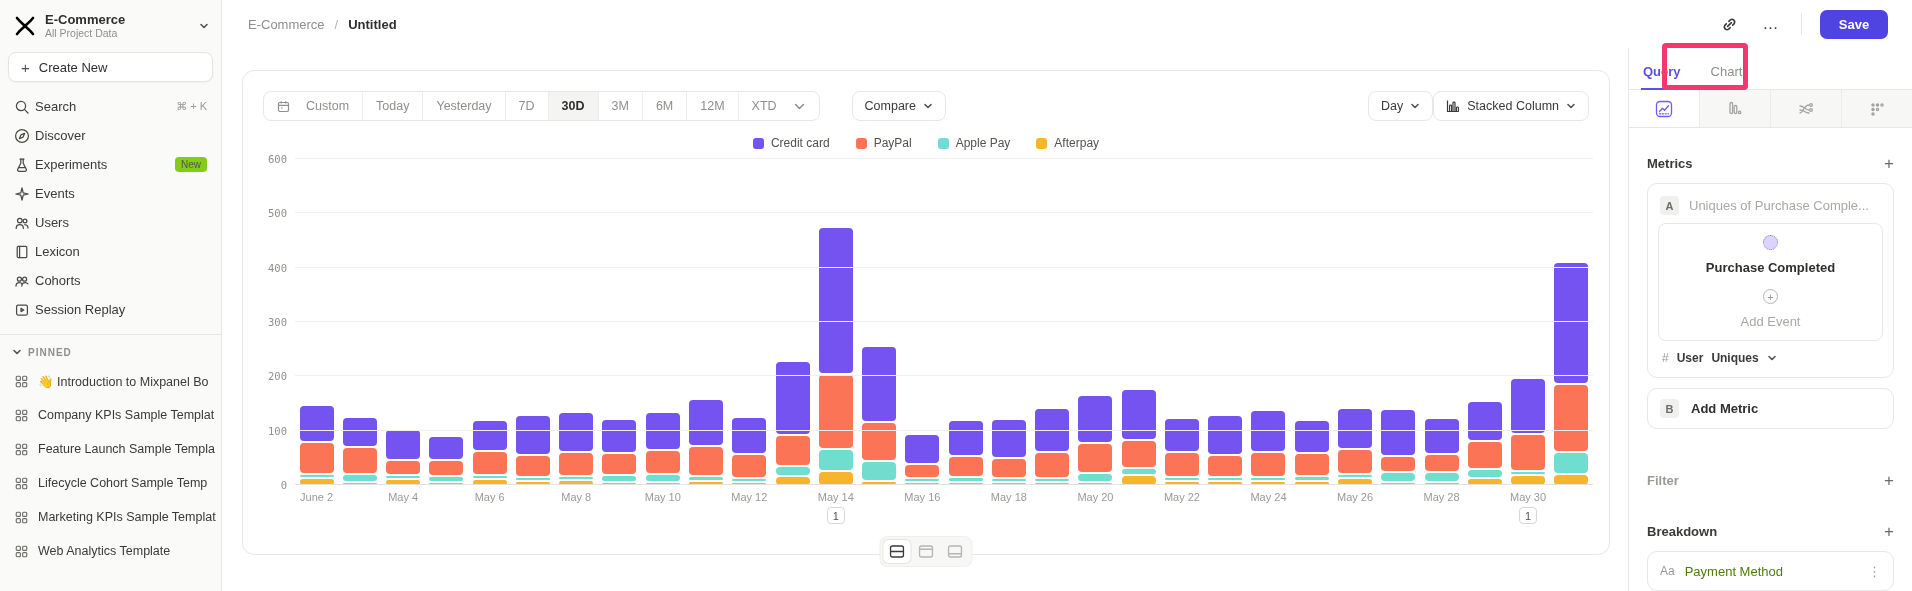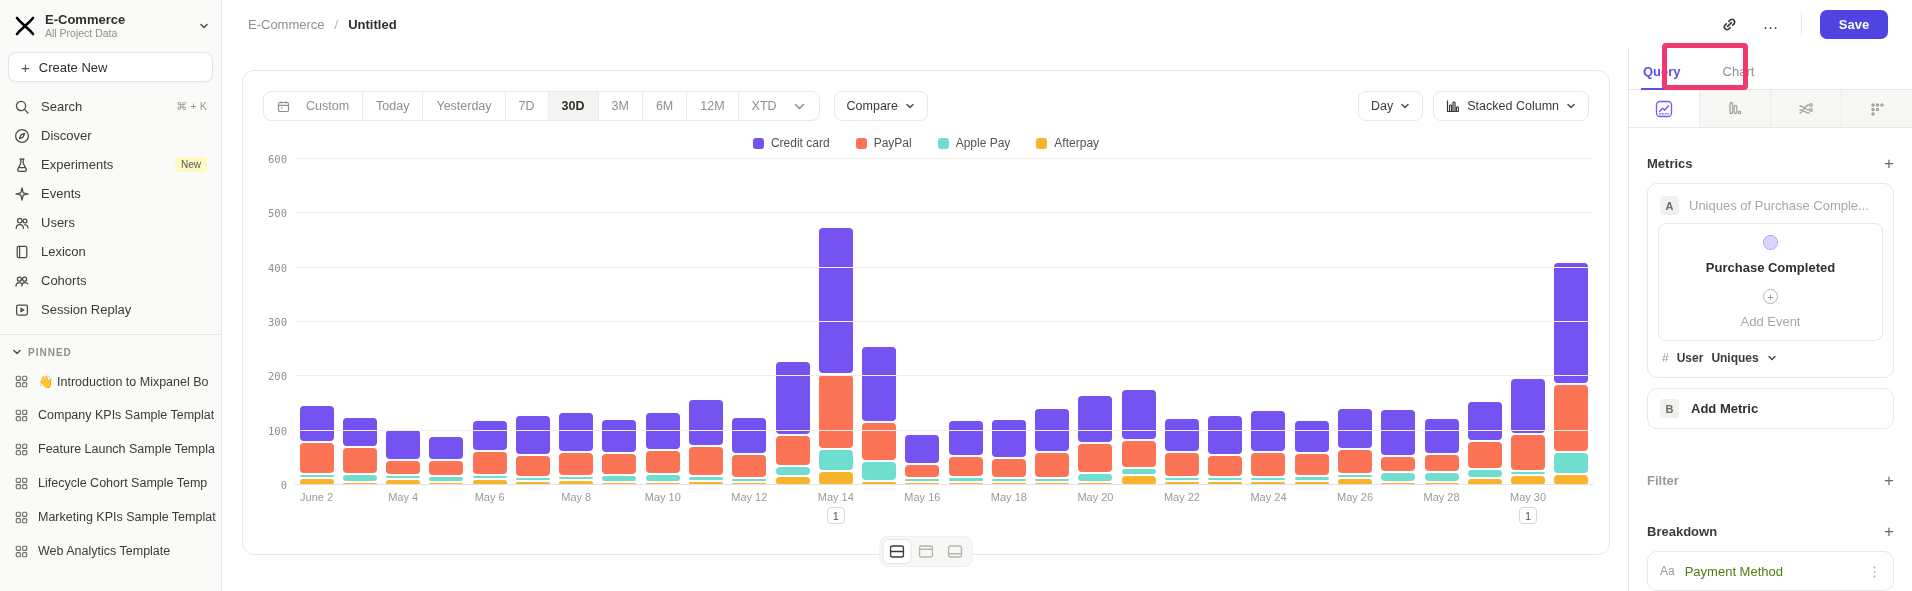"Query" .rp-tabs { gap: 38px -> 26px }
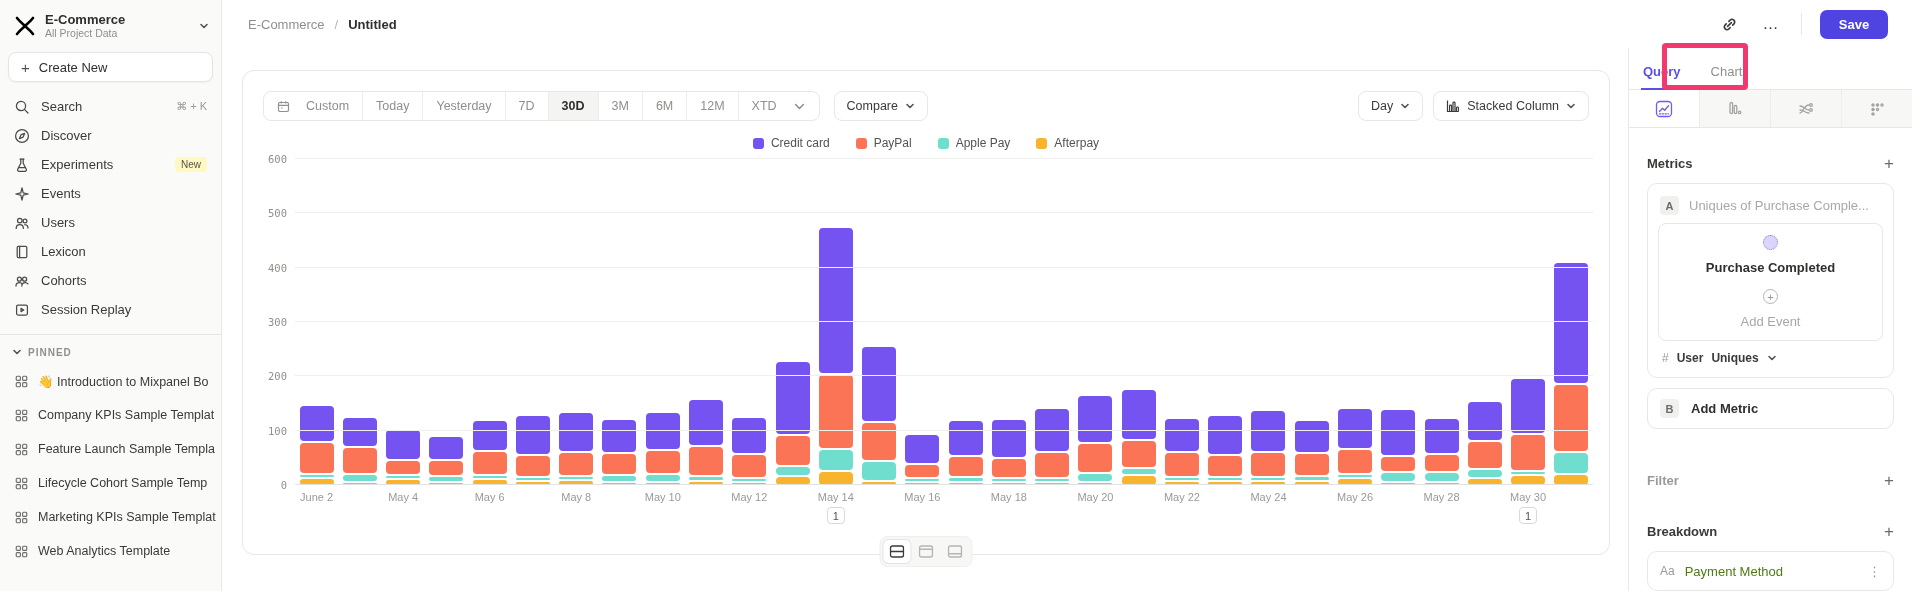"Search" .nav-item { gap: 11px -> 5px }
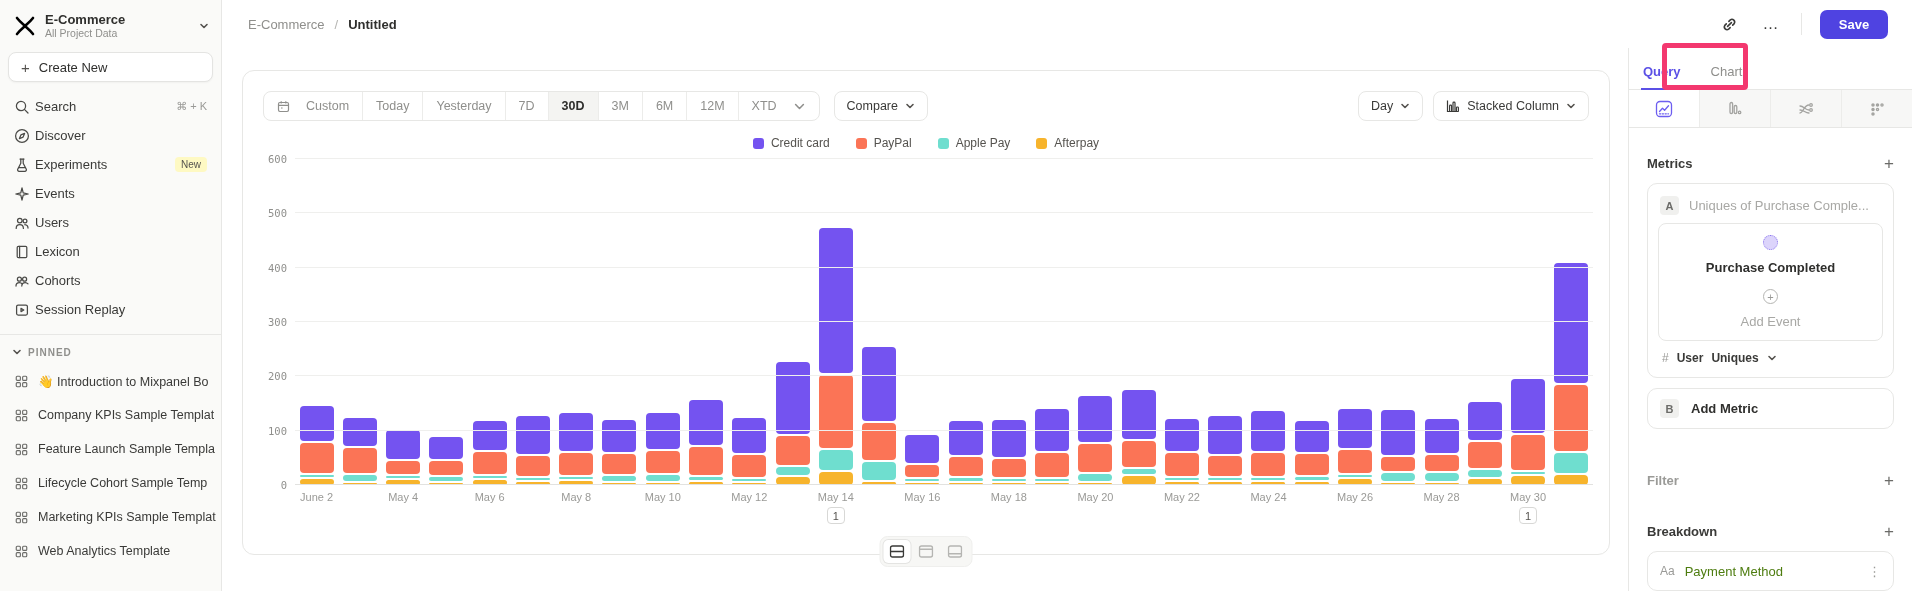"Compare" .compare-btn { margin-left: 14px -> 32px }
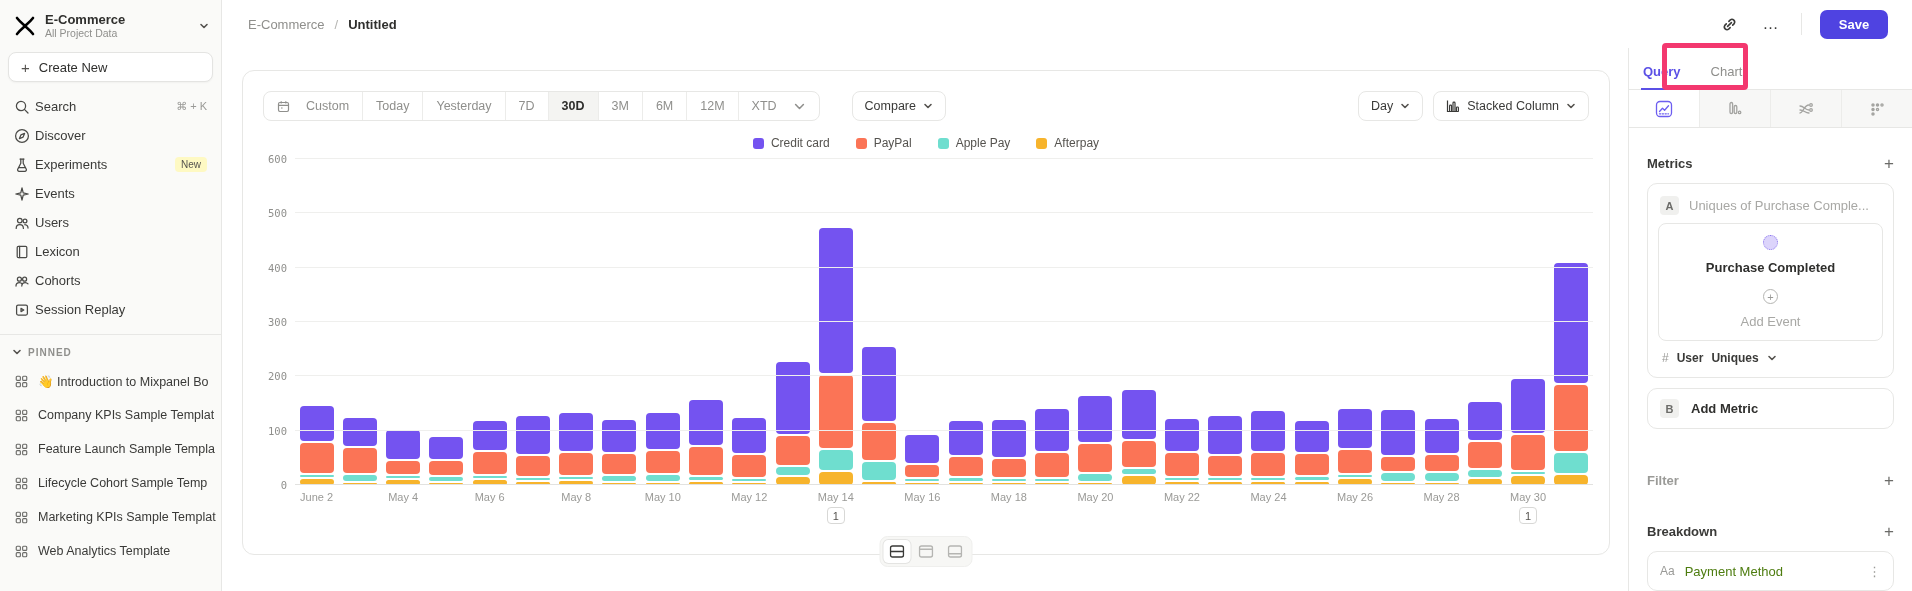"Day" .controls-right { gap: 10px -> none }
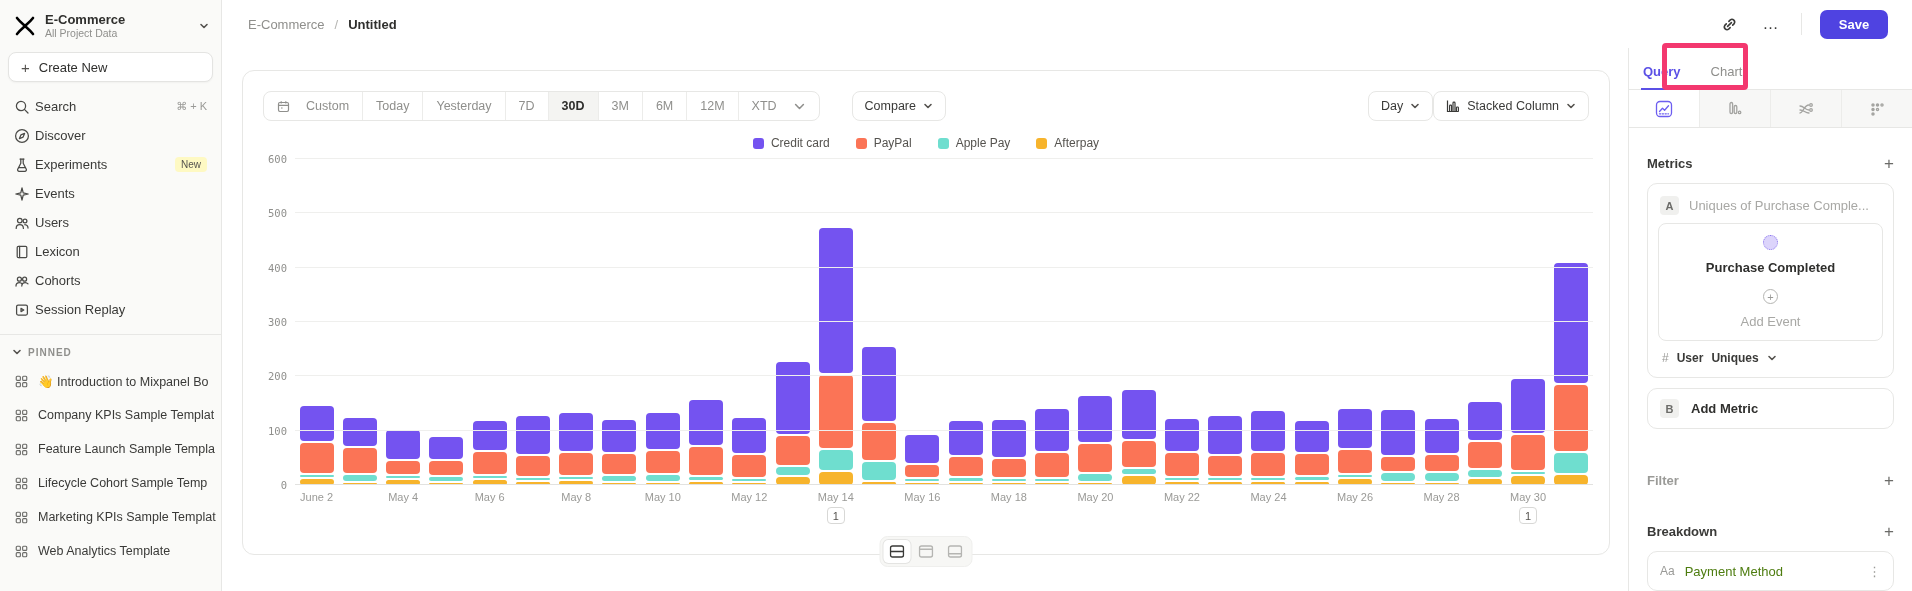"New" .nav-badge { background: #fef9c3 -> #84cc16 }
